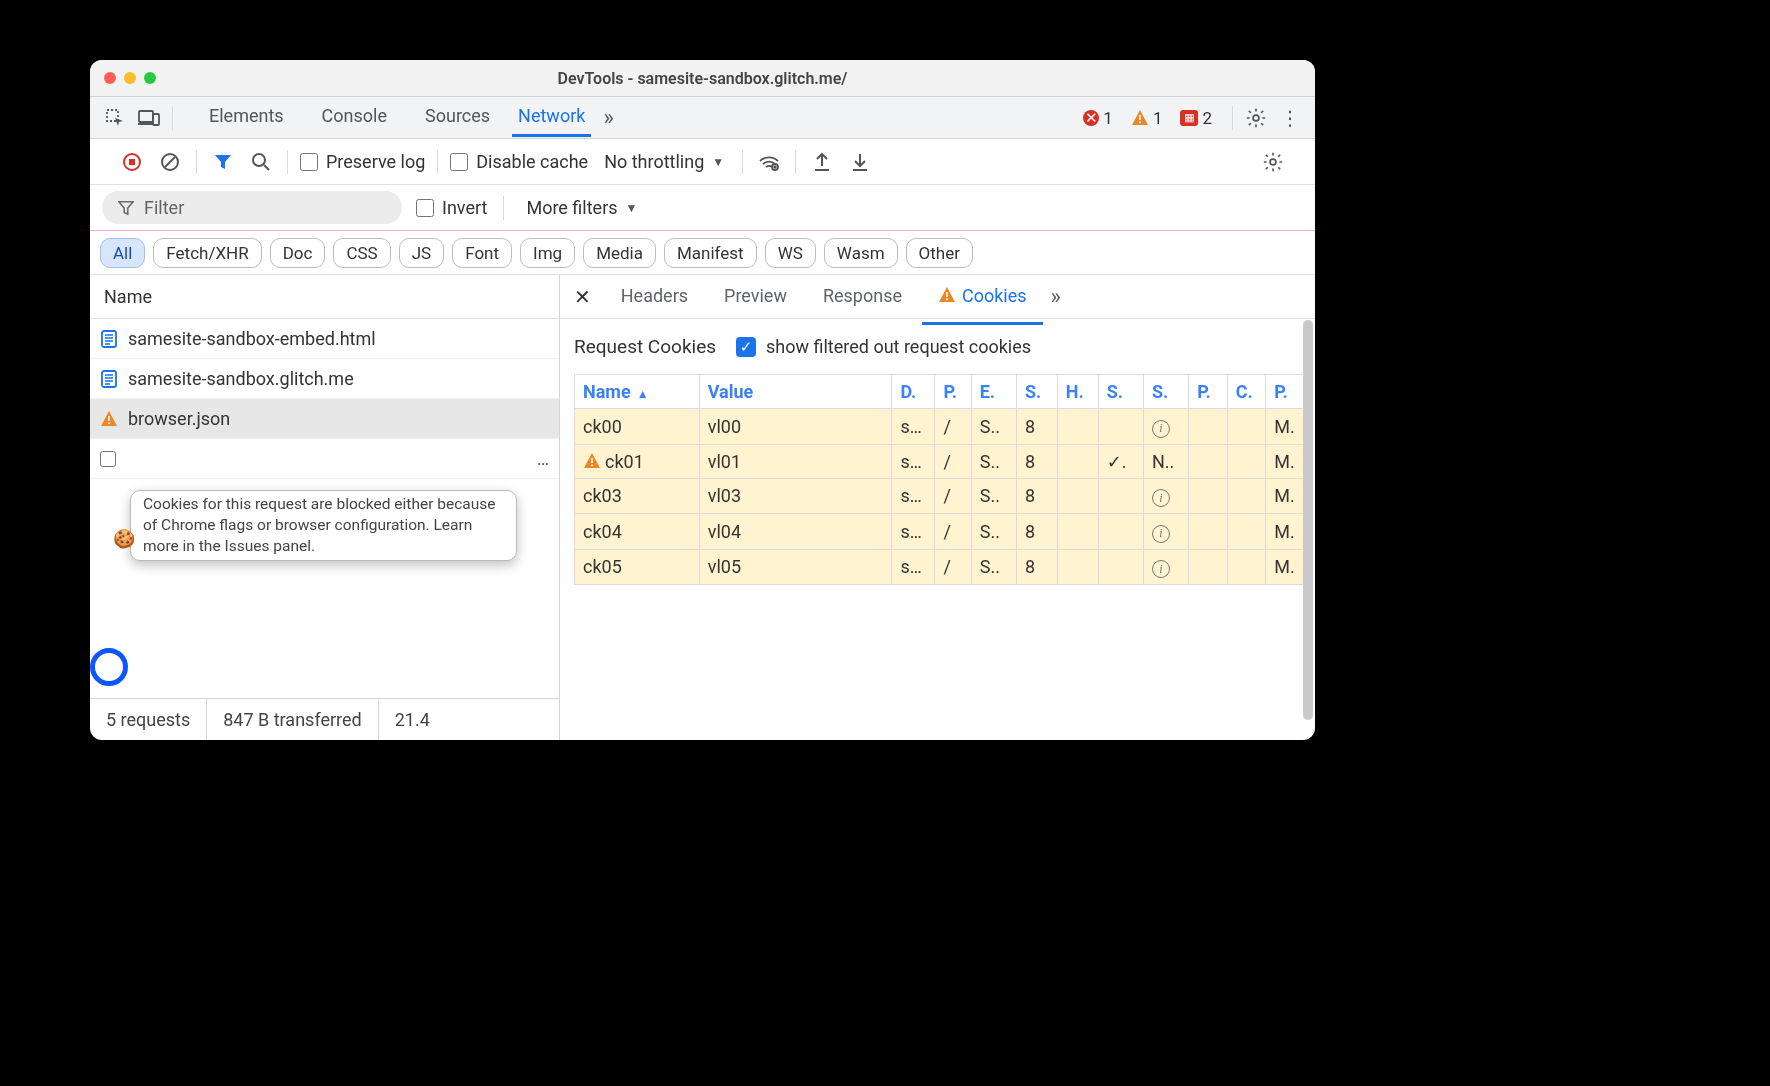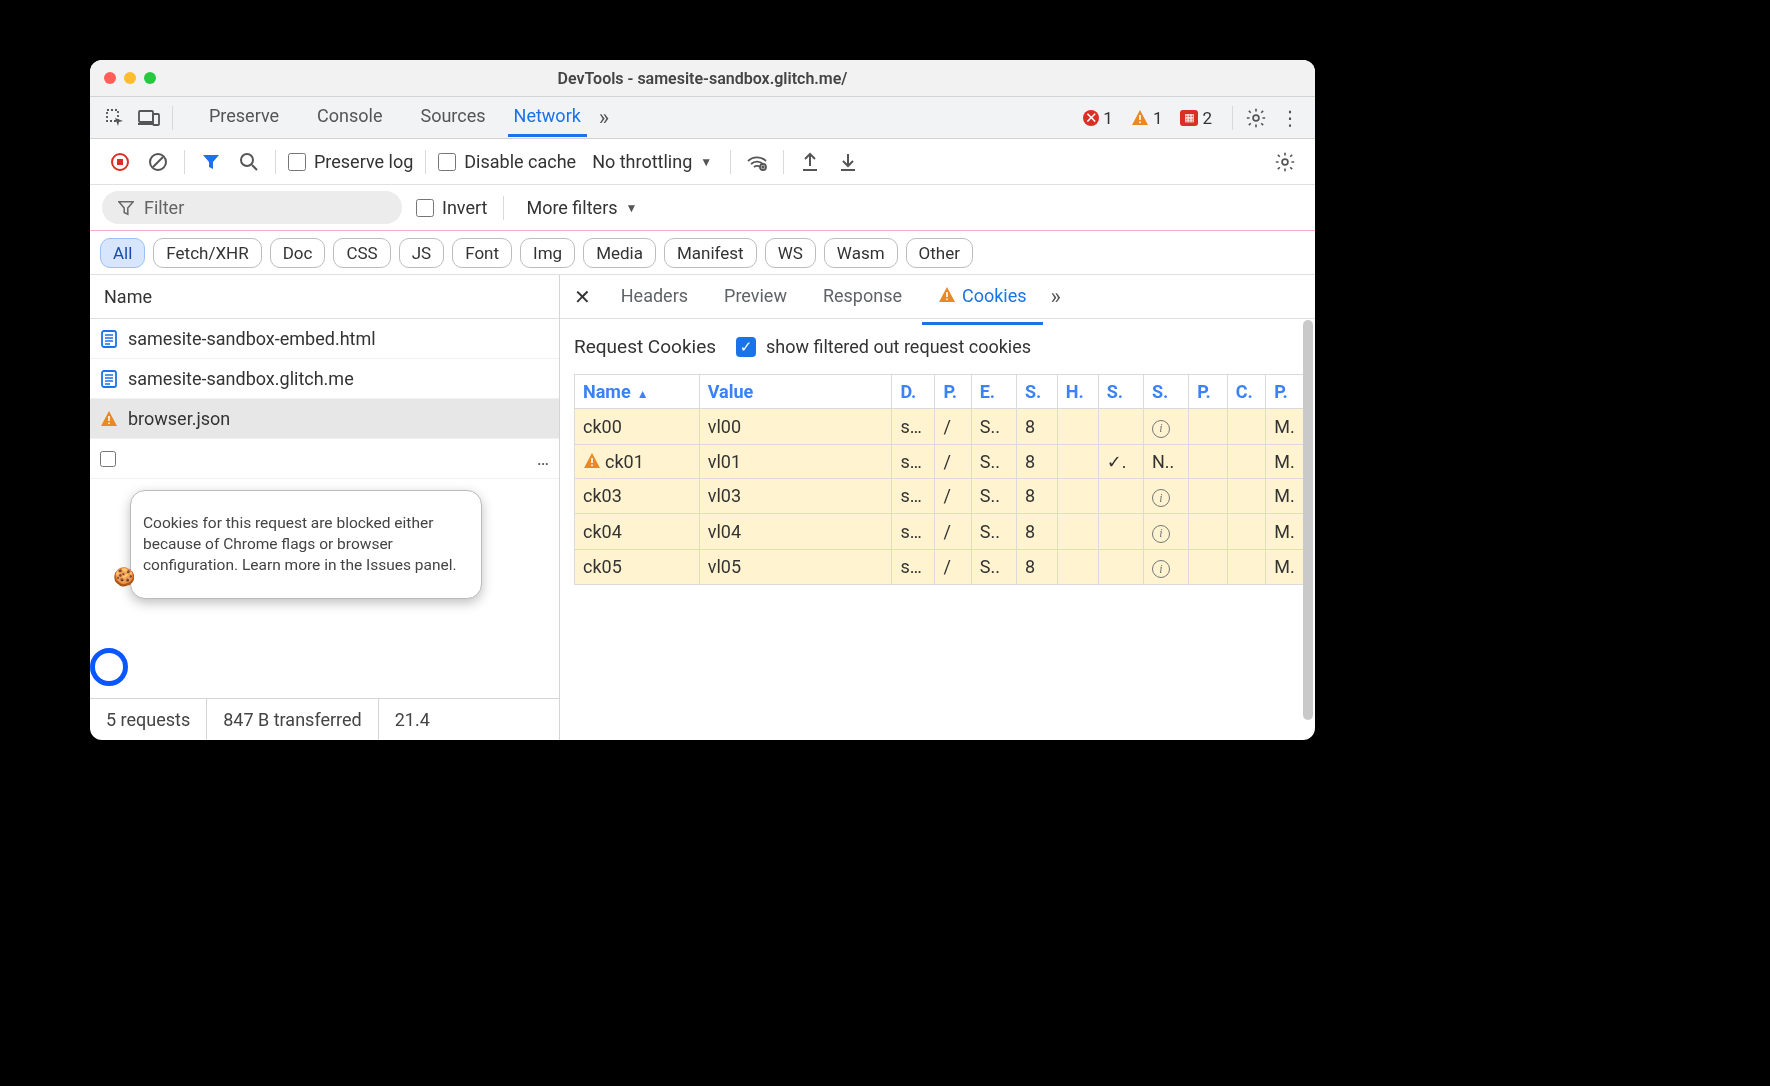"Preserve" div.tab { text: Preserve -> Elements }
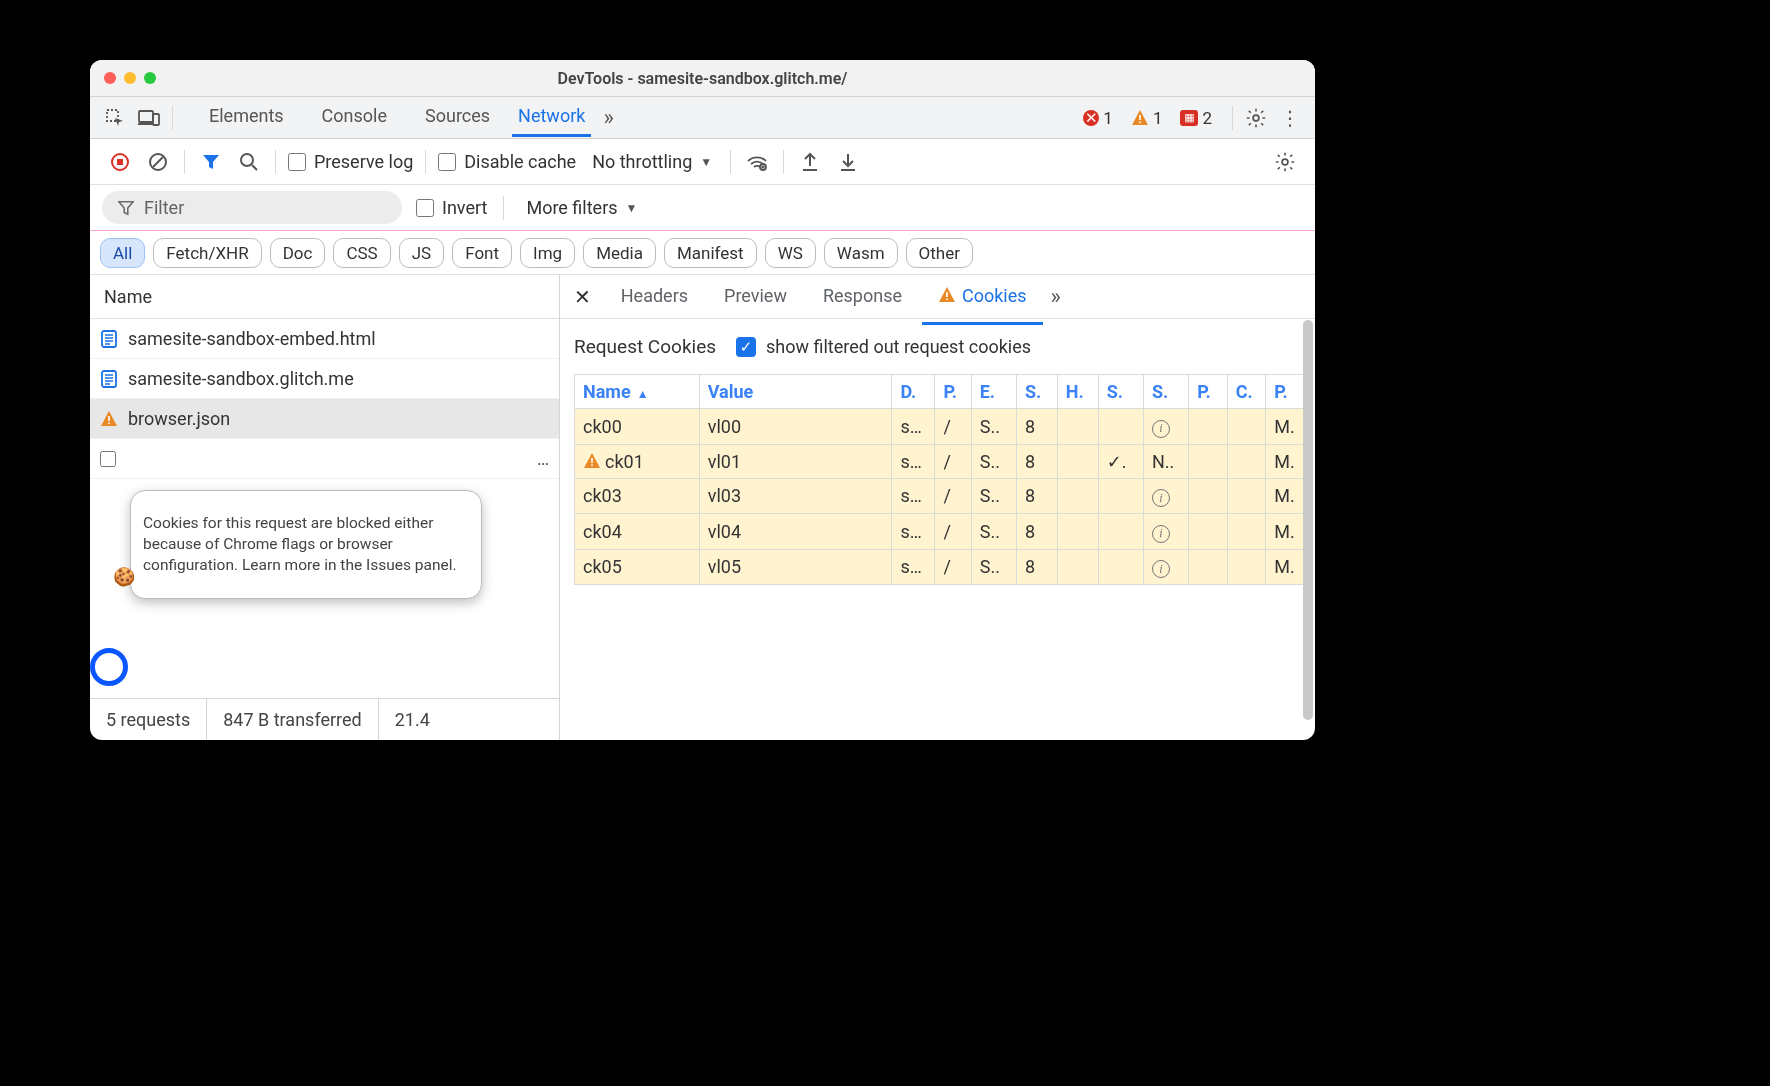"Preserve log" .toolbar { padding: 0 16px -> 0 28px }
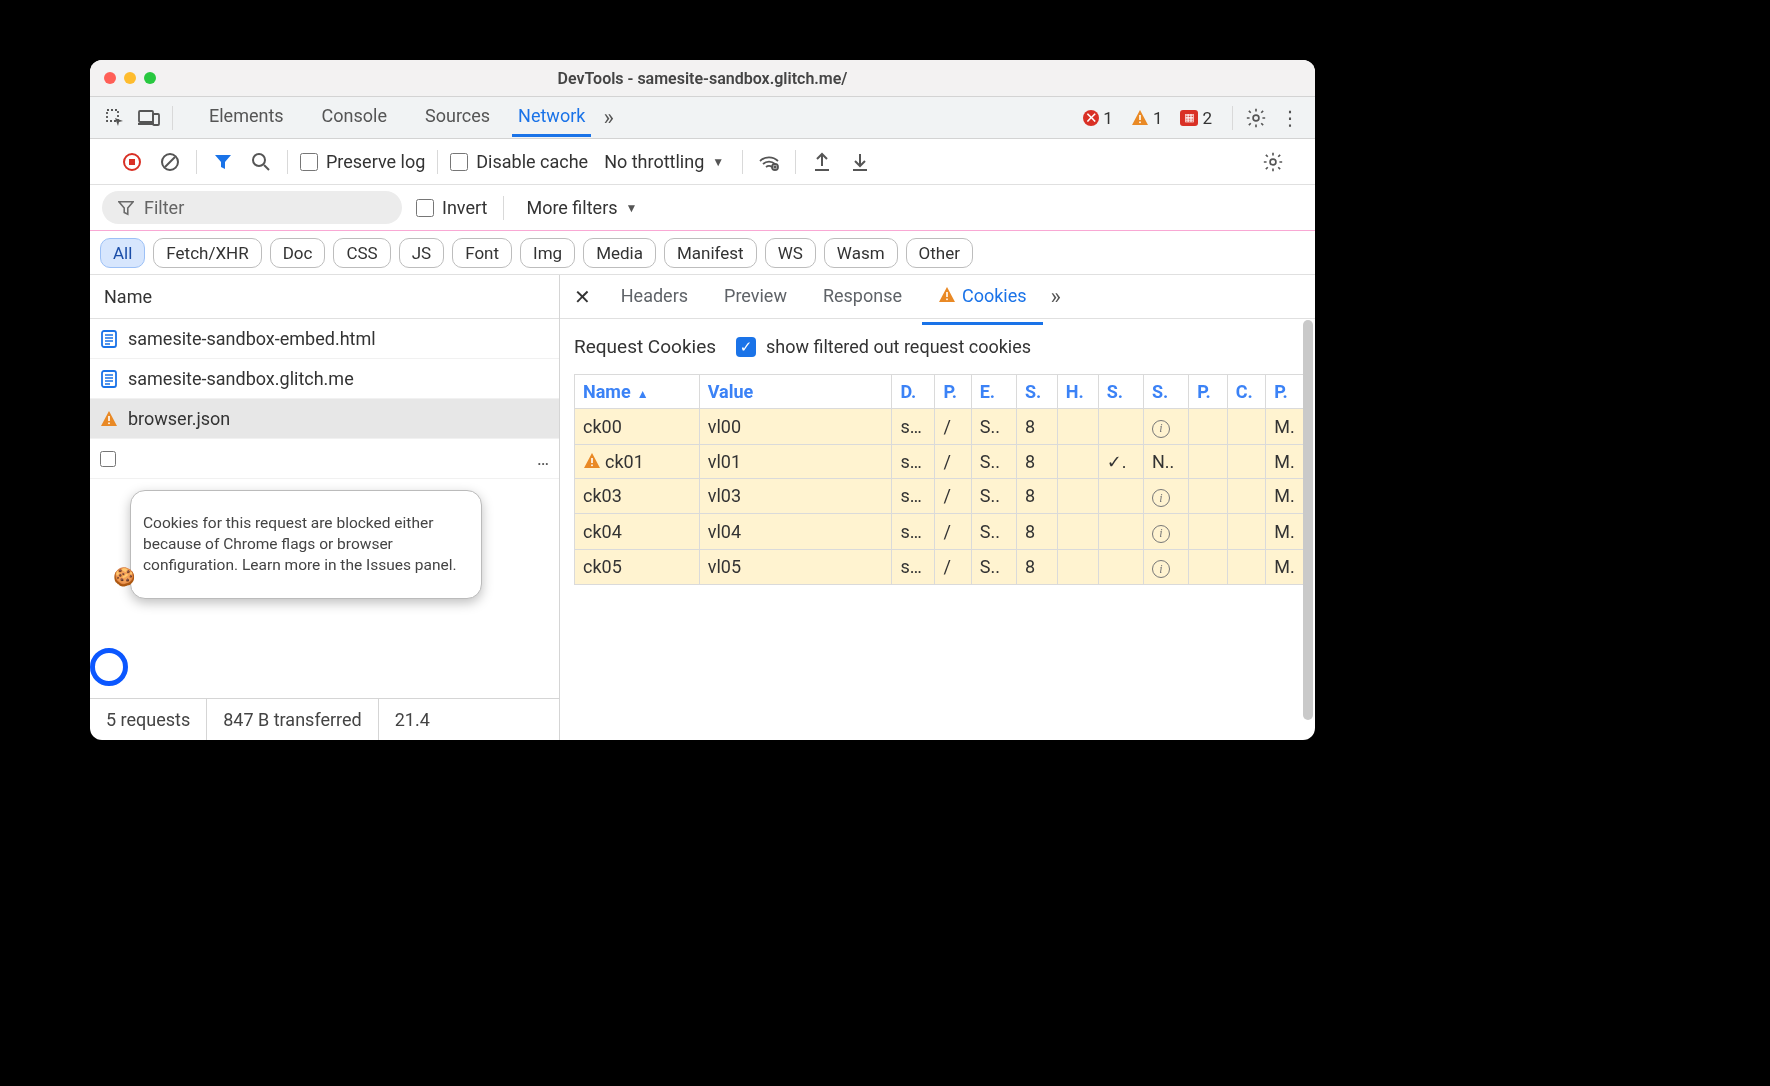"Cookies for this request are" .tooltip { border-radius: 15px -> 10px; padding: 22px 12px -> 3px 12px; width: 352px -> 387px }
